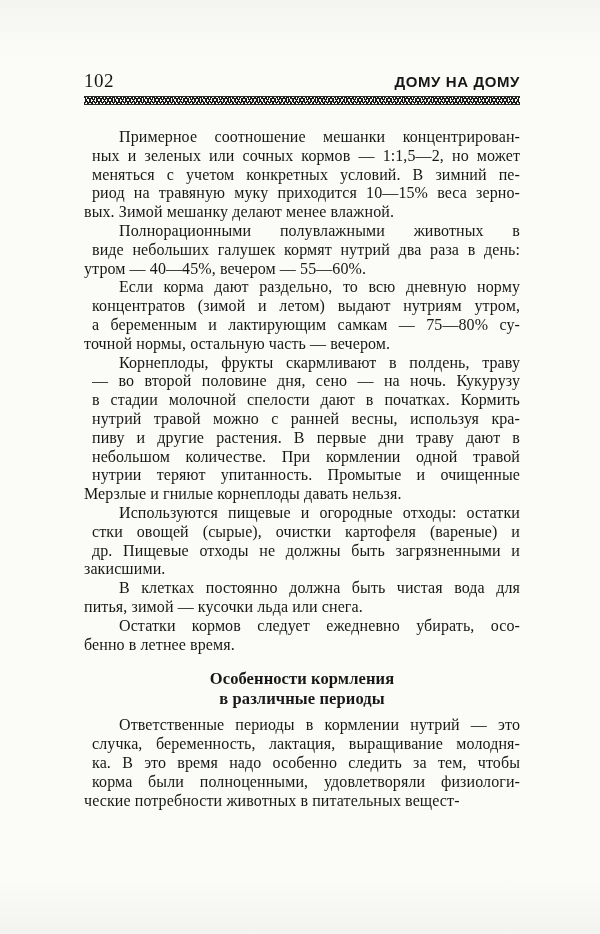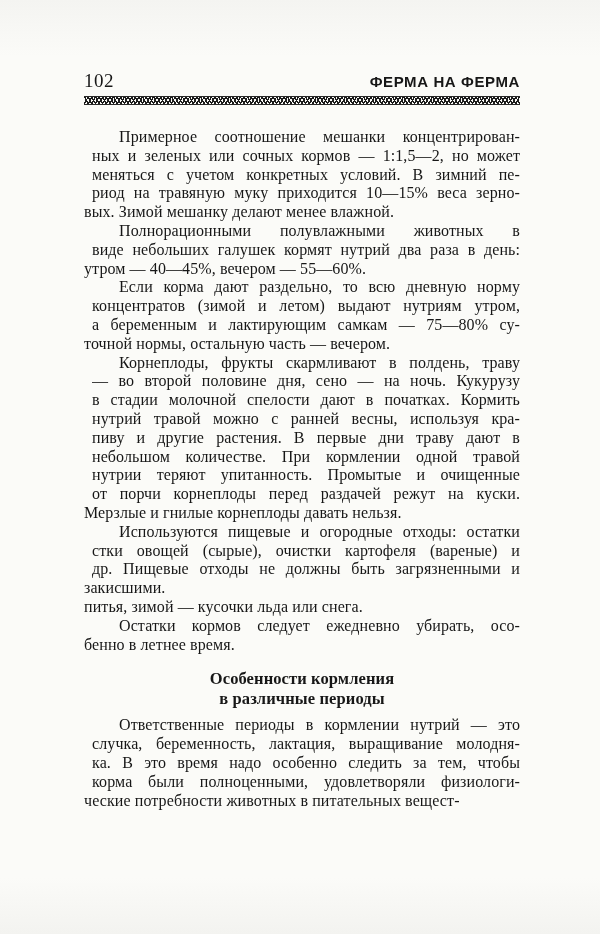"ФЕРМА НА ФЕРМА" span.running-title { text: ФЕРМА НА ФЕРМА -> ДОМУ НА ДОМУ }
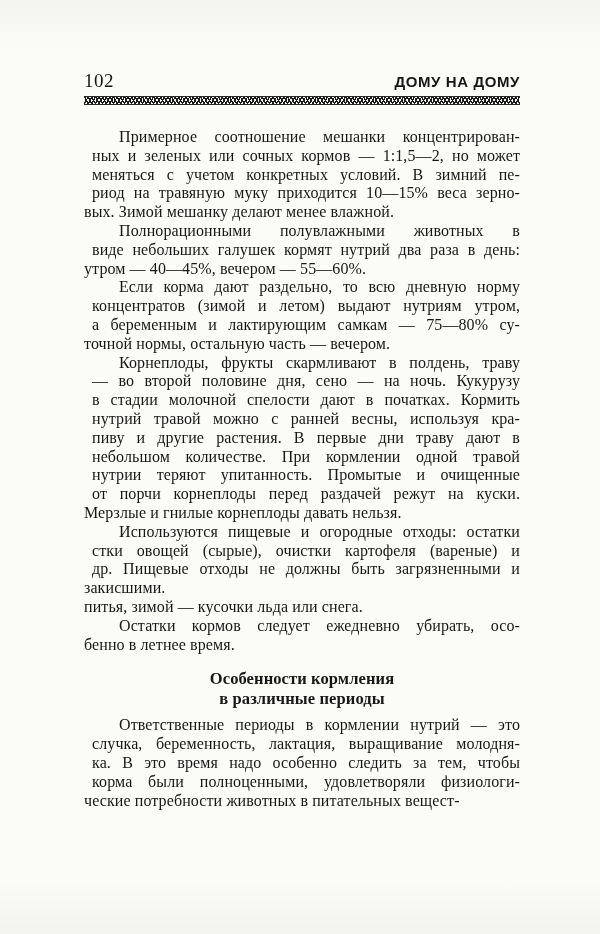"от порчи корнеплоды перед раздачей" div.line { html: <div>от порчи корнеплоды перед раздачей режут на куски.</div> -> none }
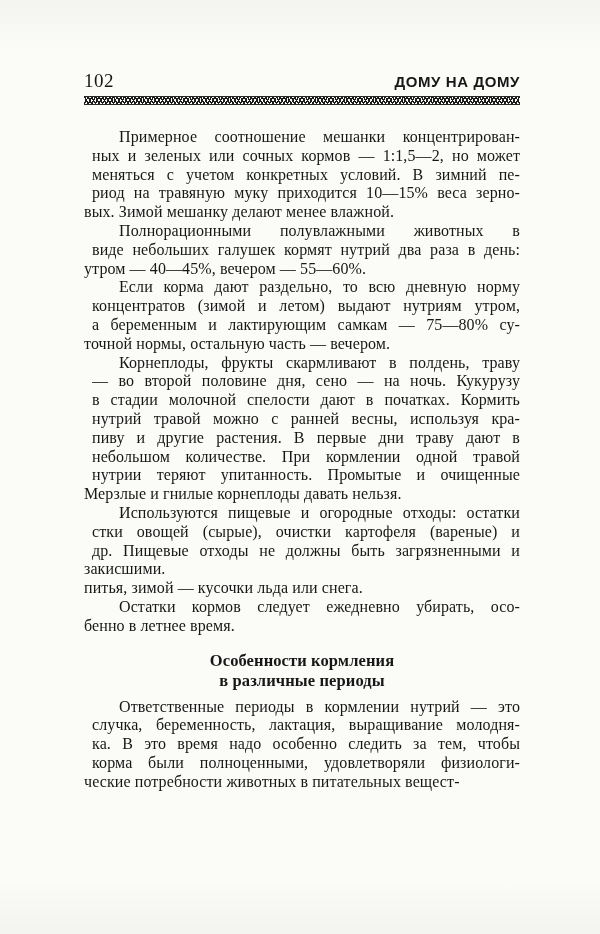"В клетках постоянно должна быть" div.line { html: none -> <div>В клетках постоянно должна быть чистая вода для</div> }
